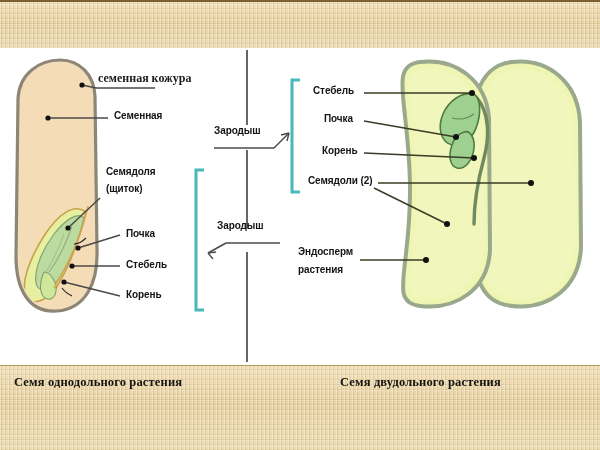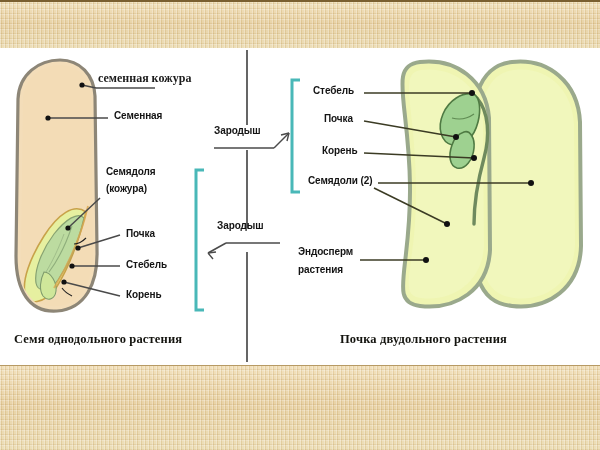"(кожура)" div.lbl { text: кожура -> щиток }
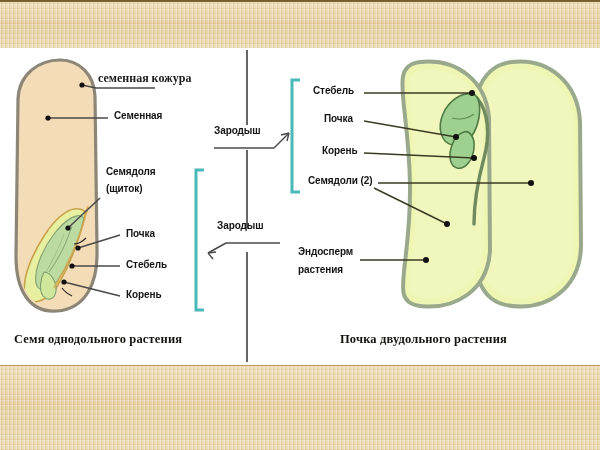"Семя однодольного растения" .caption { margin-top: none -> 43px }
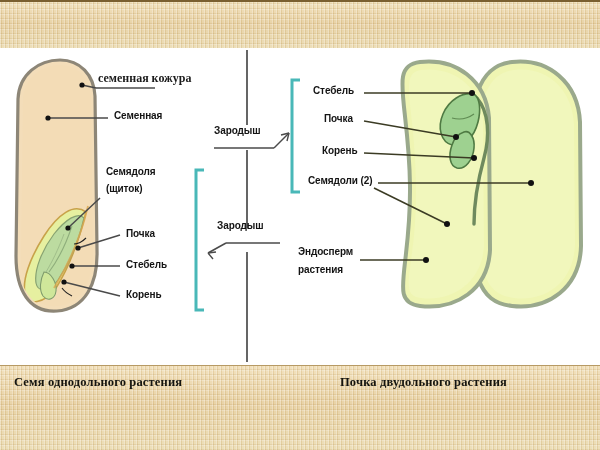"Почка двудольного растения" div.caption { text: Почка -> Семя }
